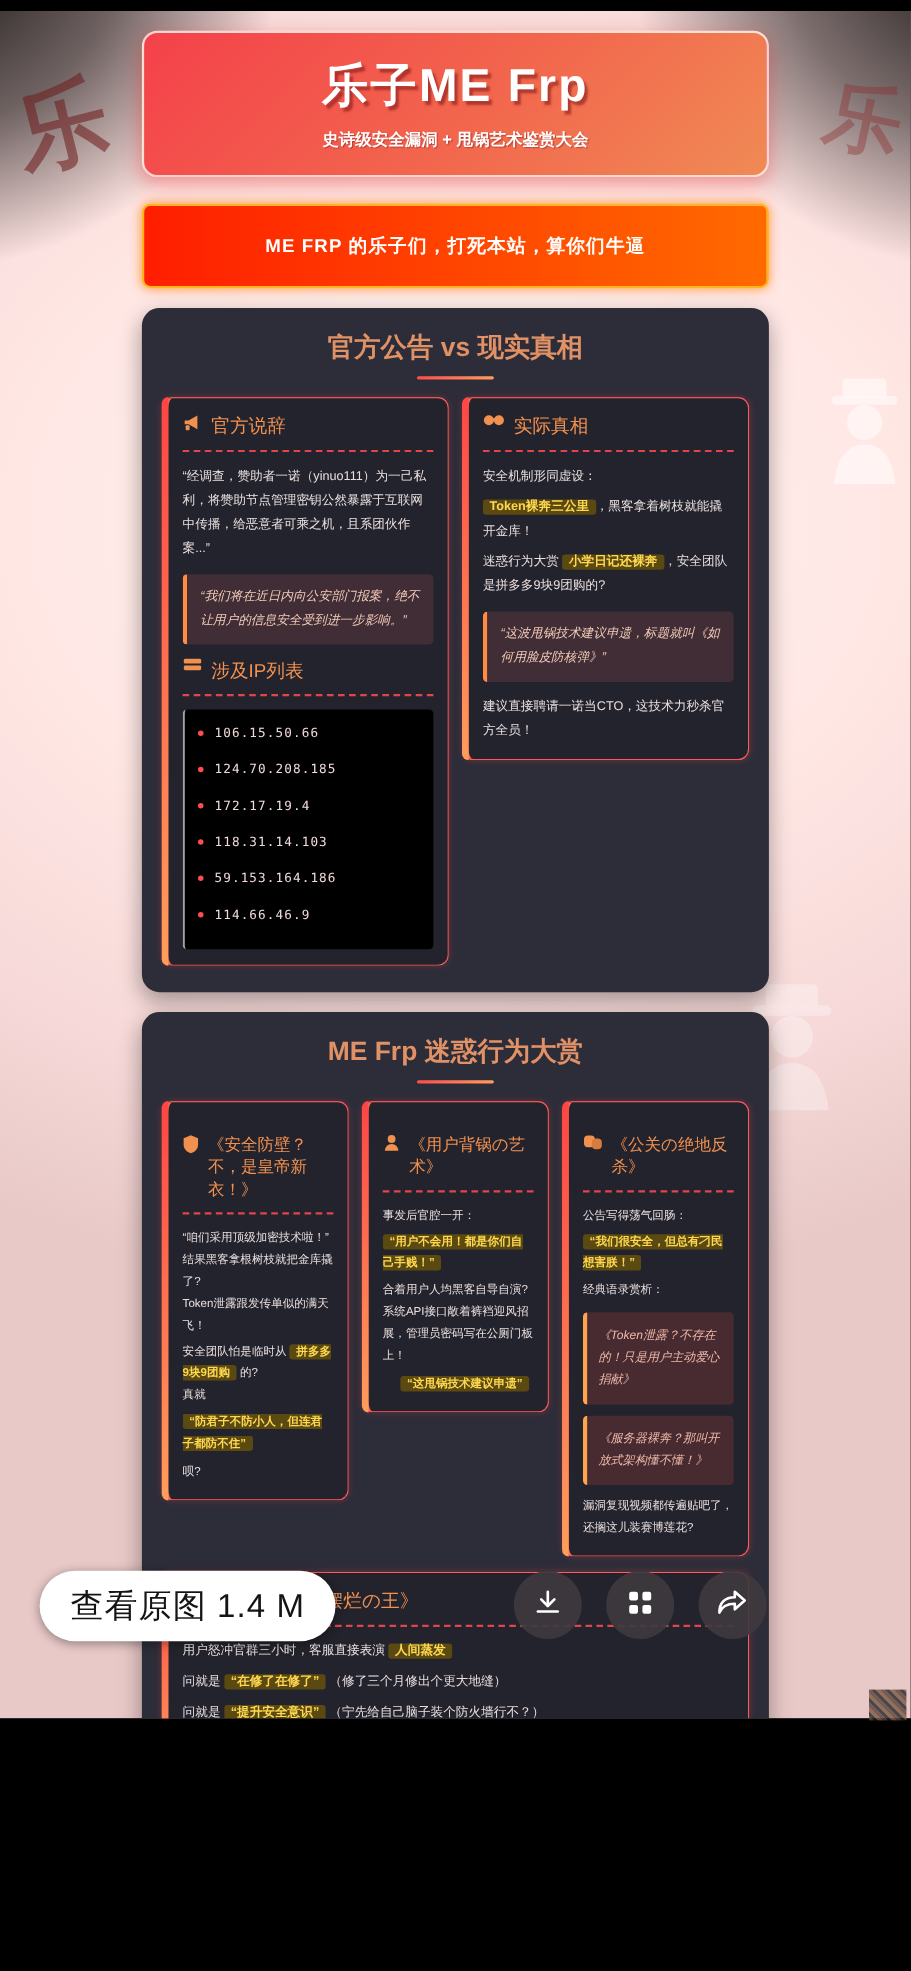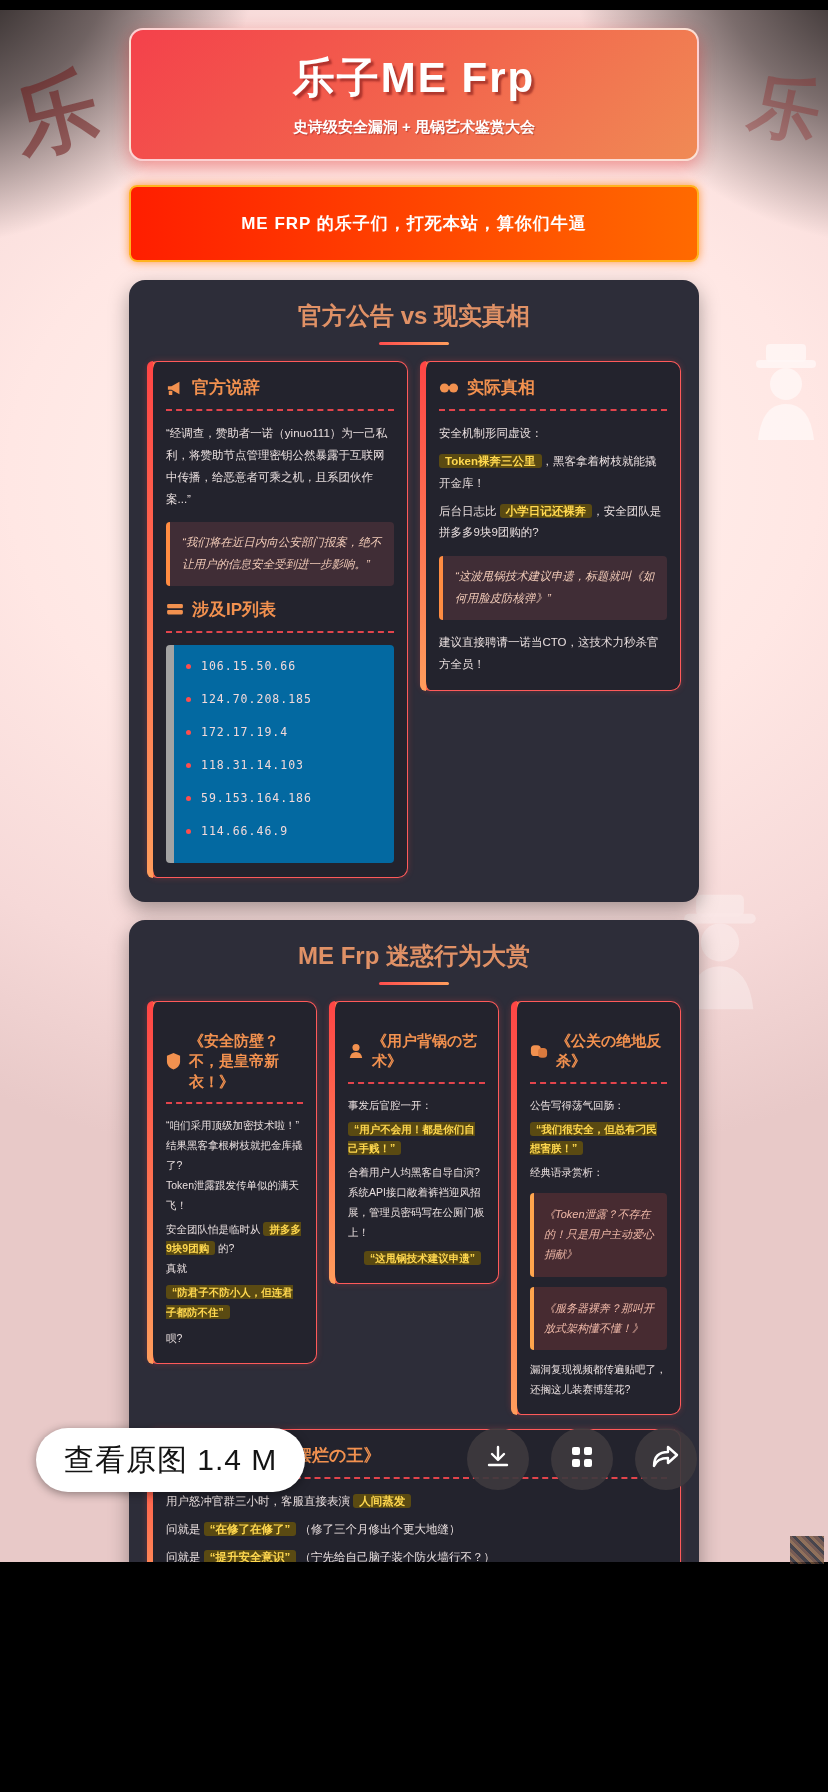"官方说辞" .p-head { align-items: center -> flex-start; font-weight: bold -> normal }
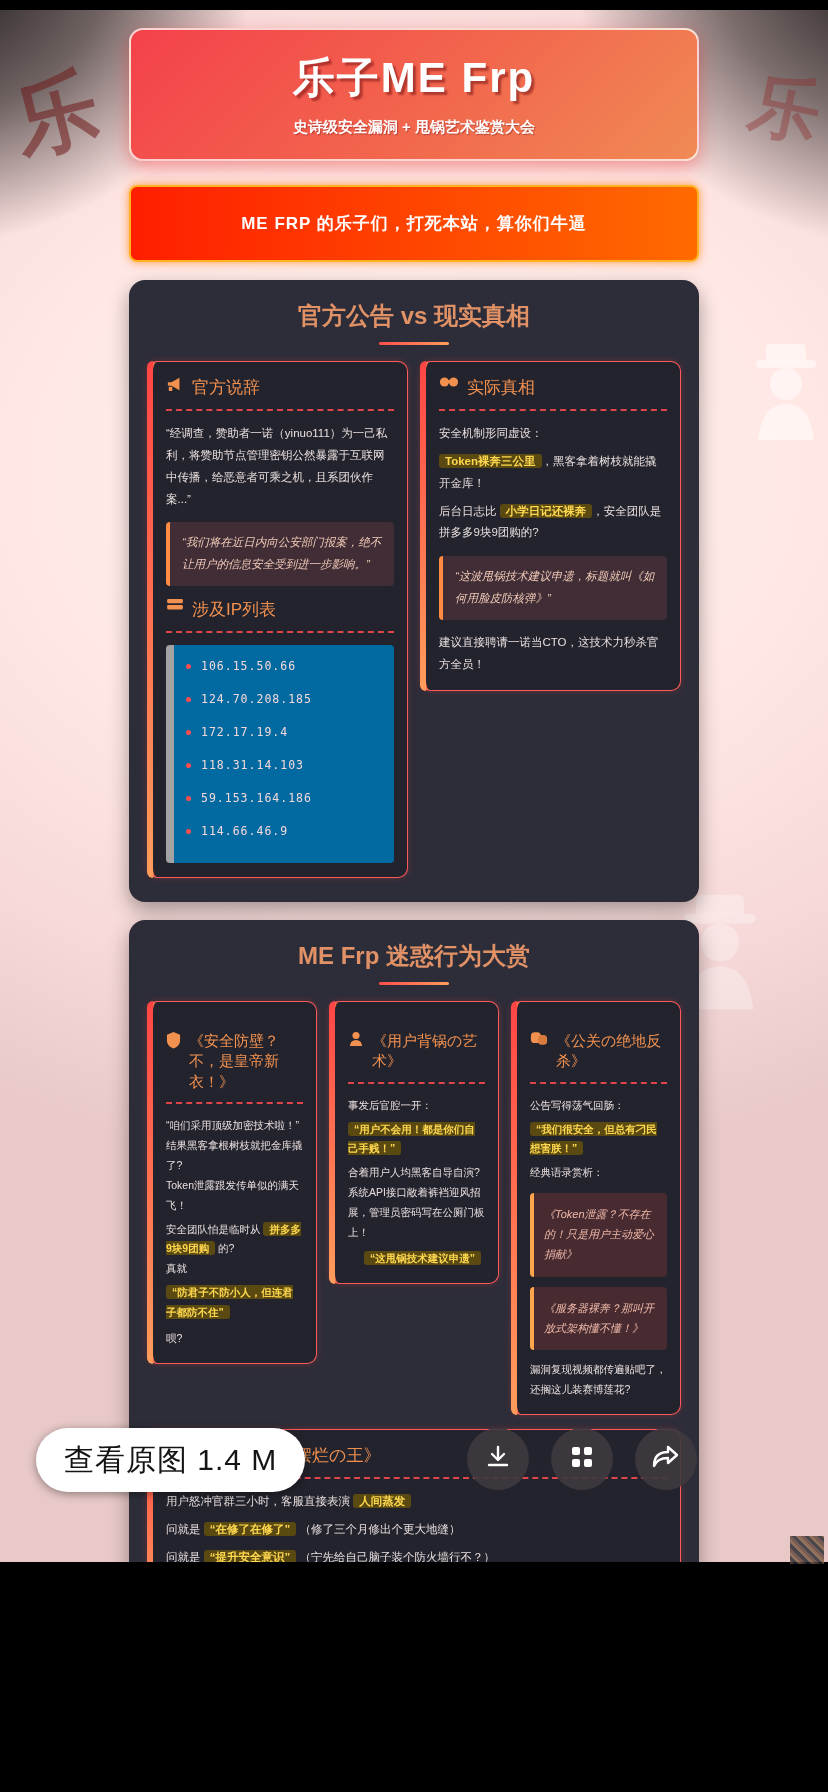"后台日志比" span { text: 后台日志比 -> 迷惑行为大赏 }
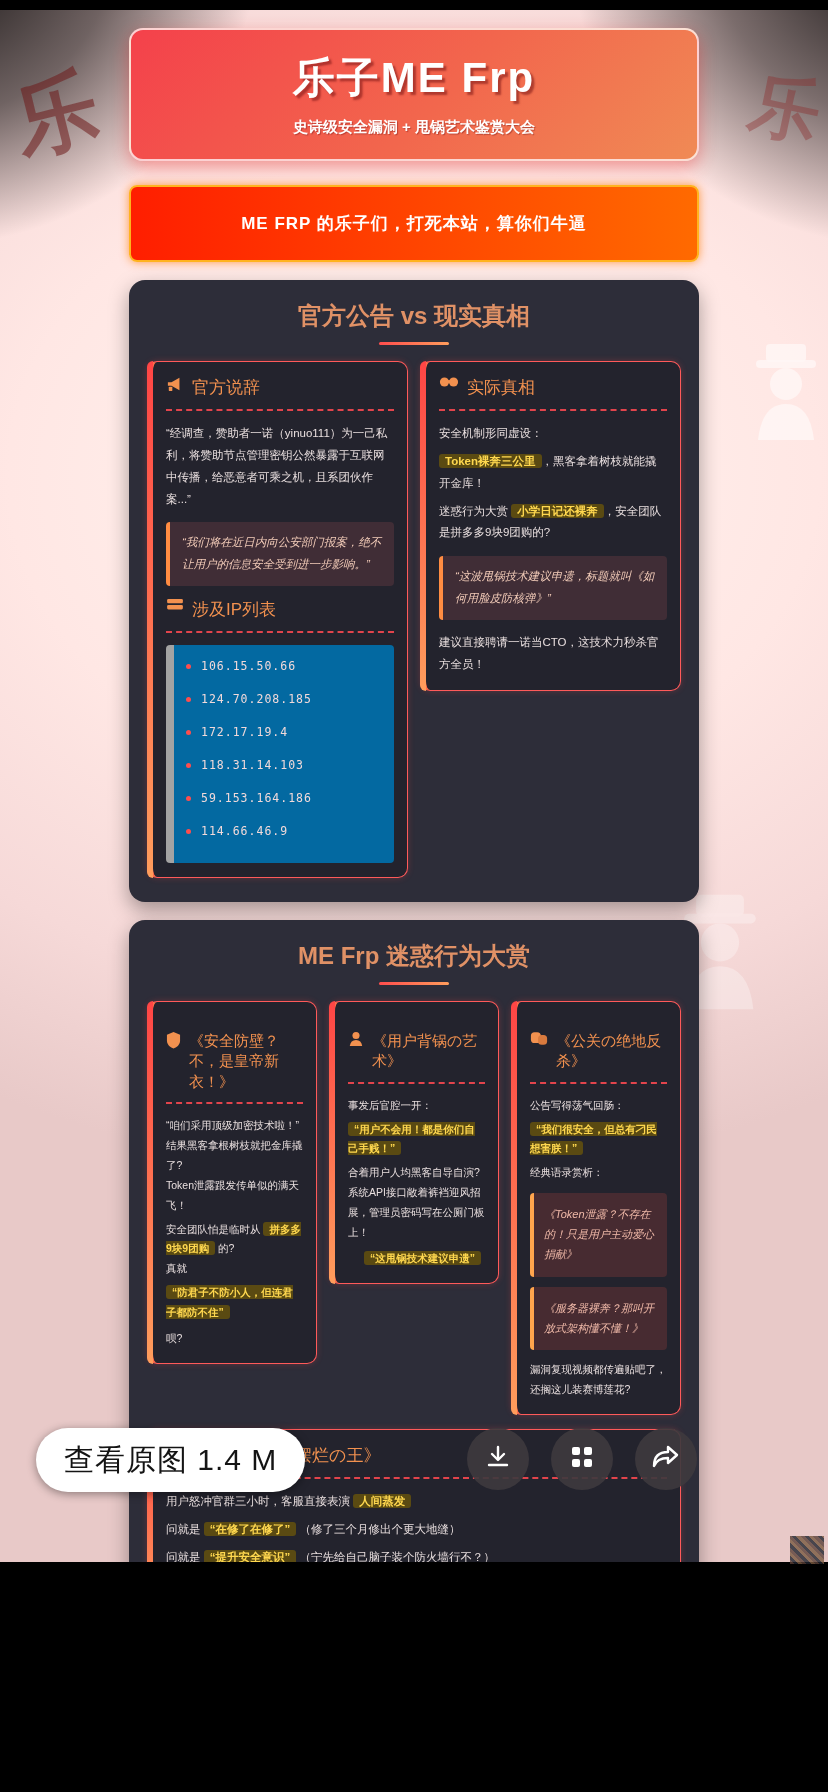"106.15.50.66" .ipbox { background: #0369a1 -> #000000; border-left: 8px solid #a3a3a3 -> 2px solid #a3a3a3 }
